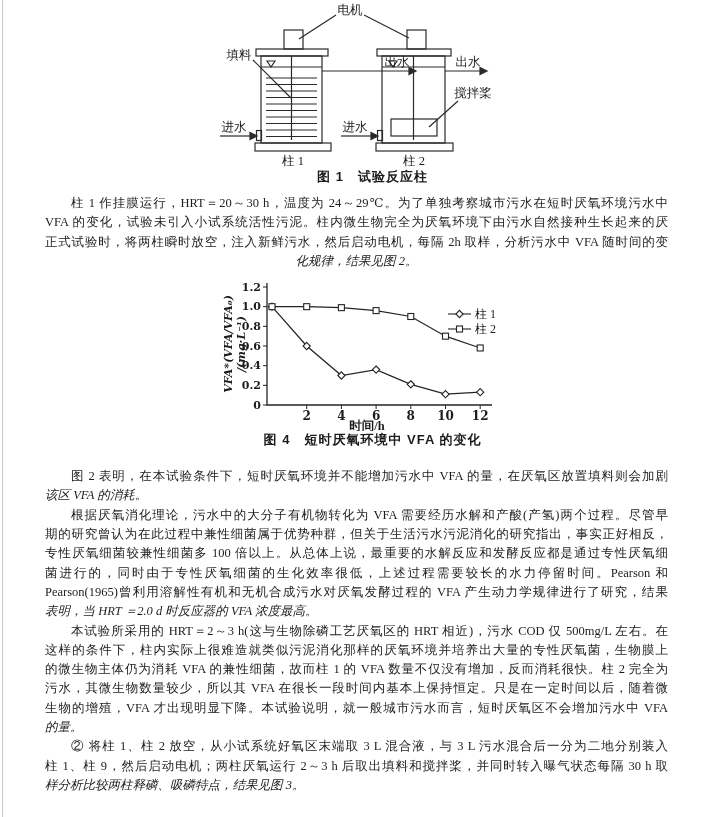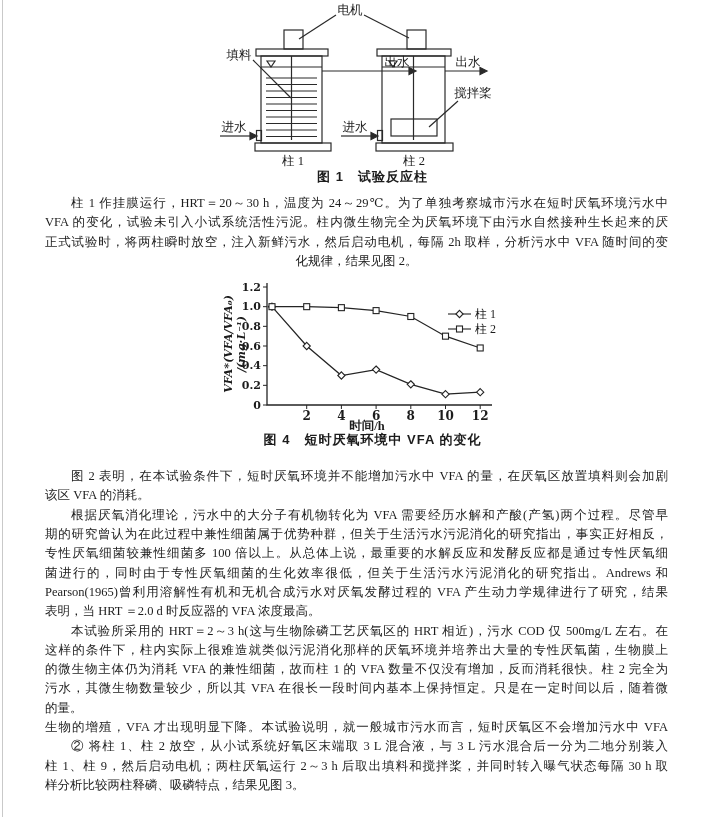"化规律，结果见图 2。" .tline.last { font-style: none -> italic }
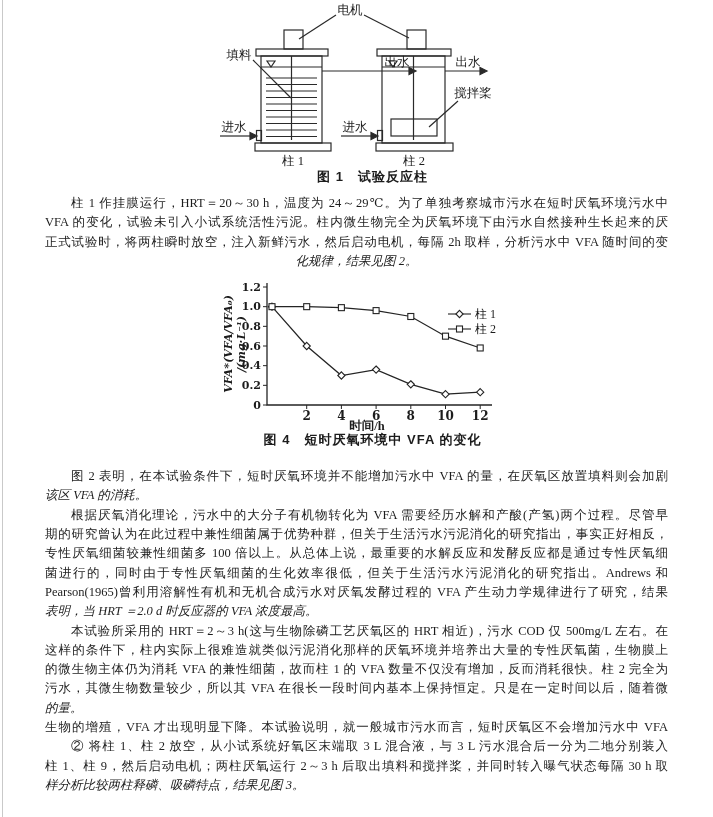"菌进行的，同时由于专性厌氧细菌的生化效率很低，但关于生活污水污泥消化的研究指出。" div.tline { text: 但关于生活污水污泥消化的研究指出。Andrews -> 上述过程需要较长的水力停留时间。Pearson }
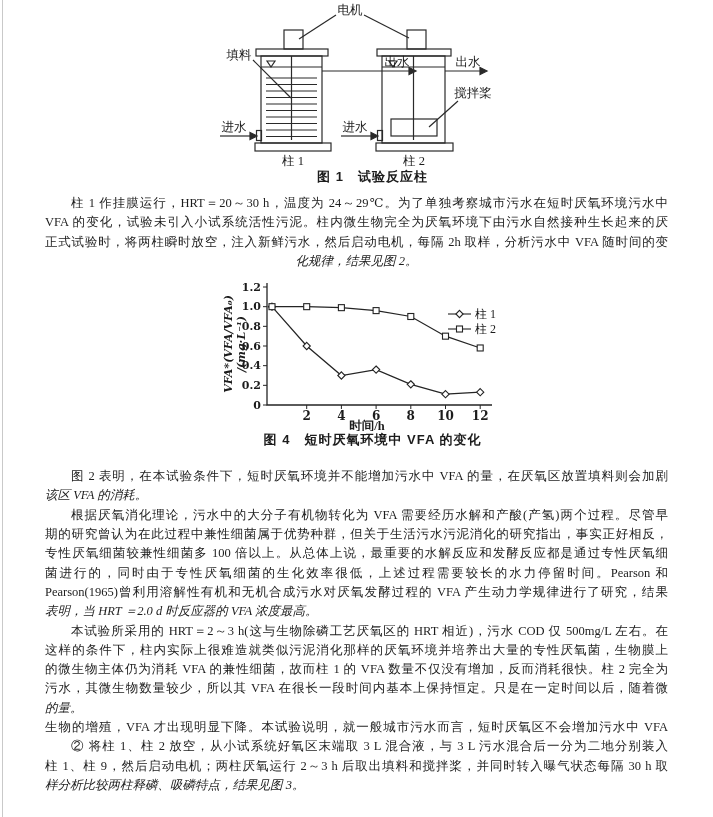"的量。" div.tline { order: before "生物的增殖，VFA" -> after "生物的增殖，VFA" }
